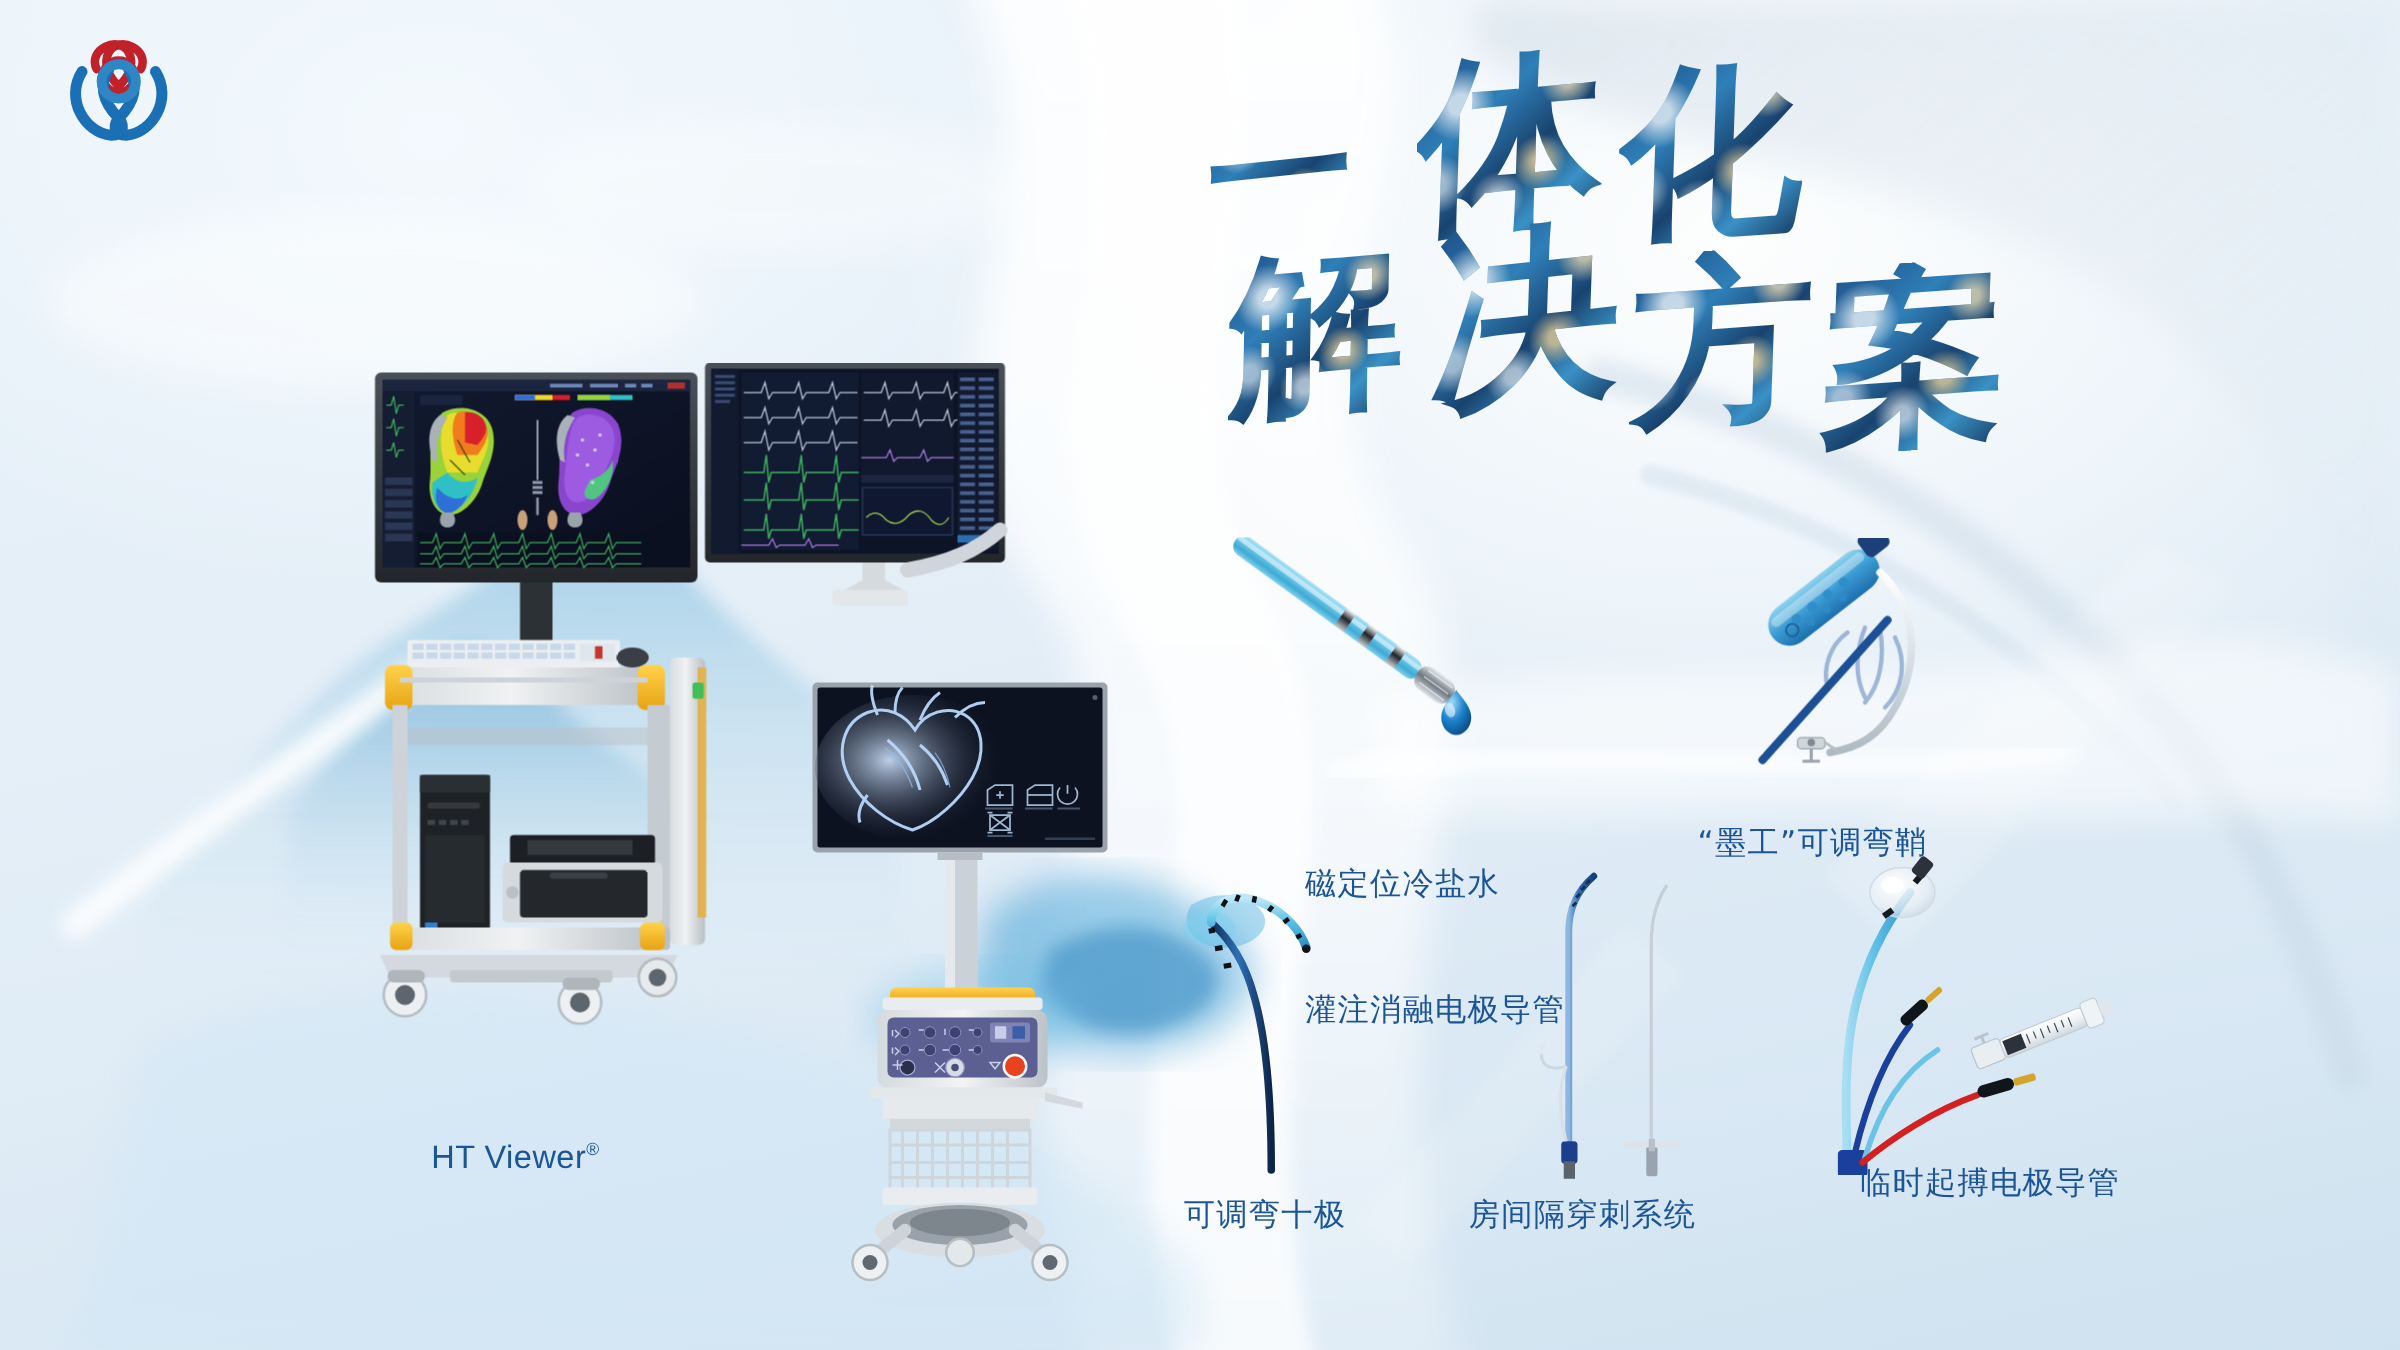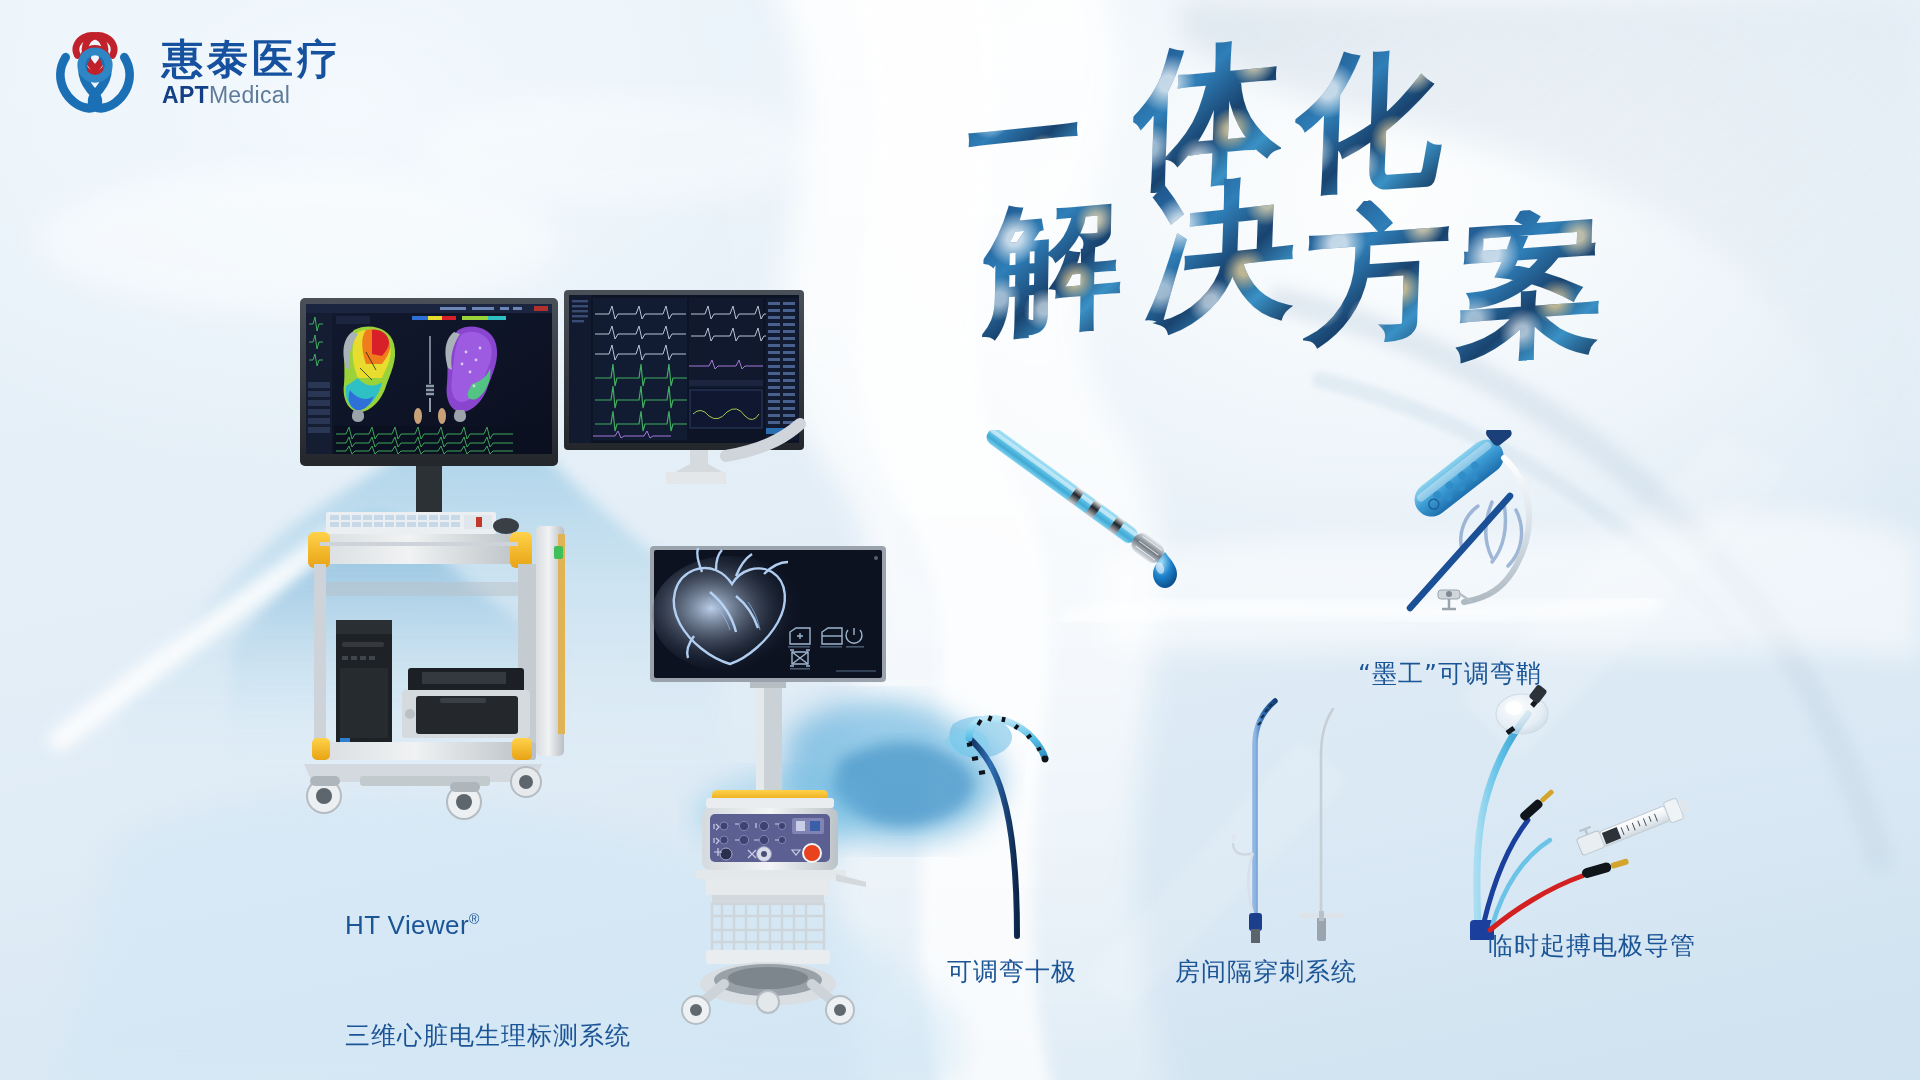"惠泰医疗" div.wordmark { html: <div> <div>惠泰医疗</div> <div> <b>APT</b><span>Medical</span> </div> </div> -> none }
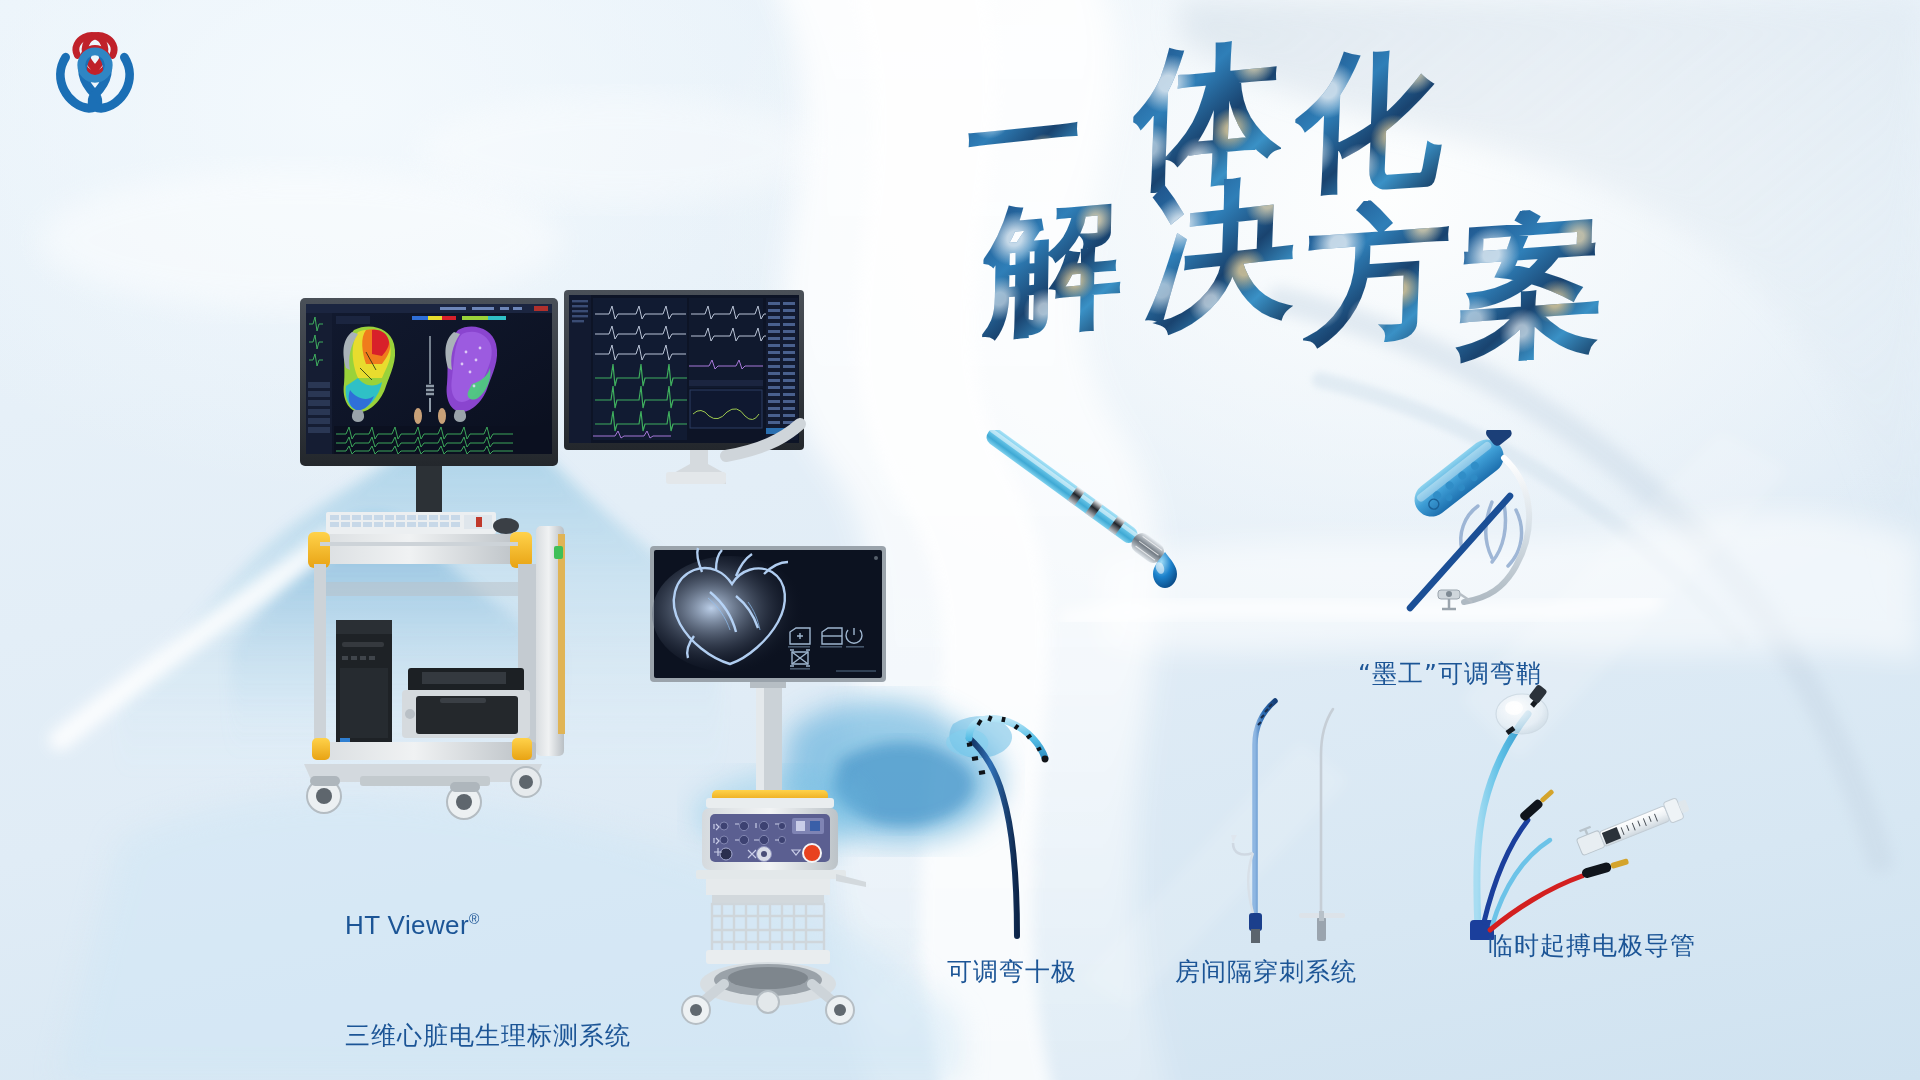"磁定位冷盐水" div.label { html: none -> <div> <div>磁定位冷盐水</div> <div>灌注消融电极导管</div> </div> }
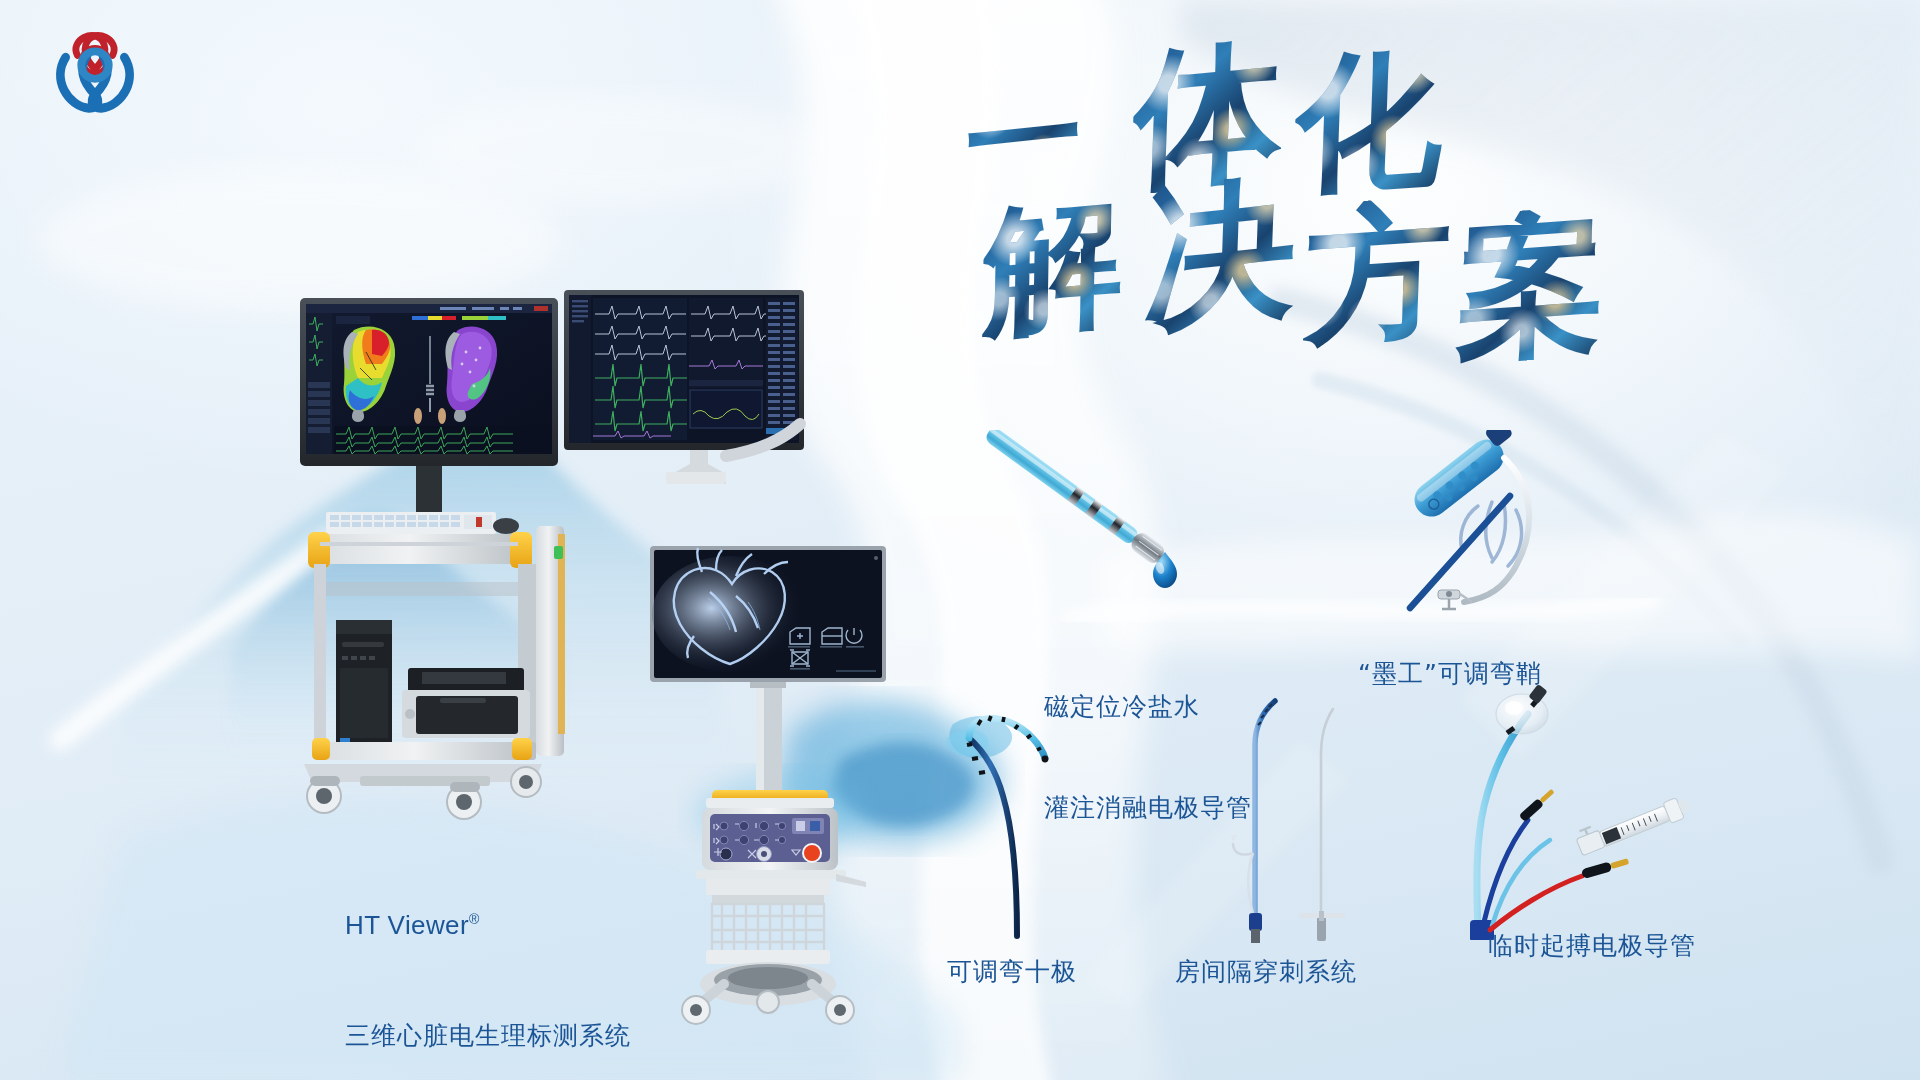"三维心脏电生理标测系统" div { html: <div>三维心脏电生理标测系统</div> -> none }
